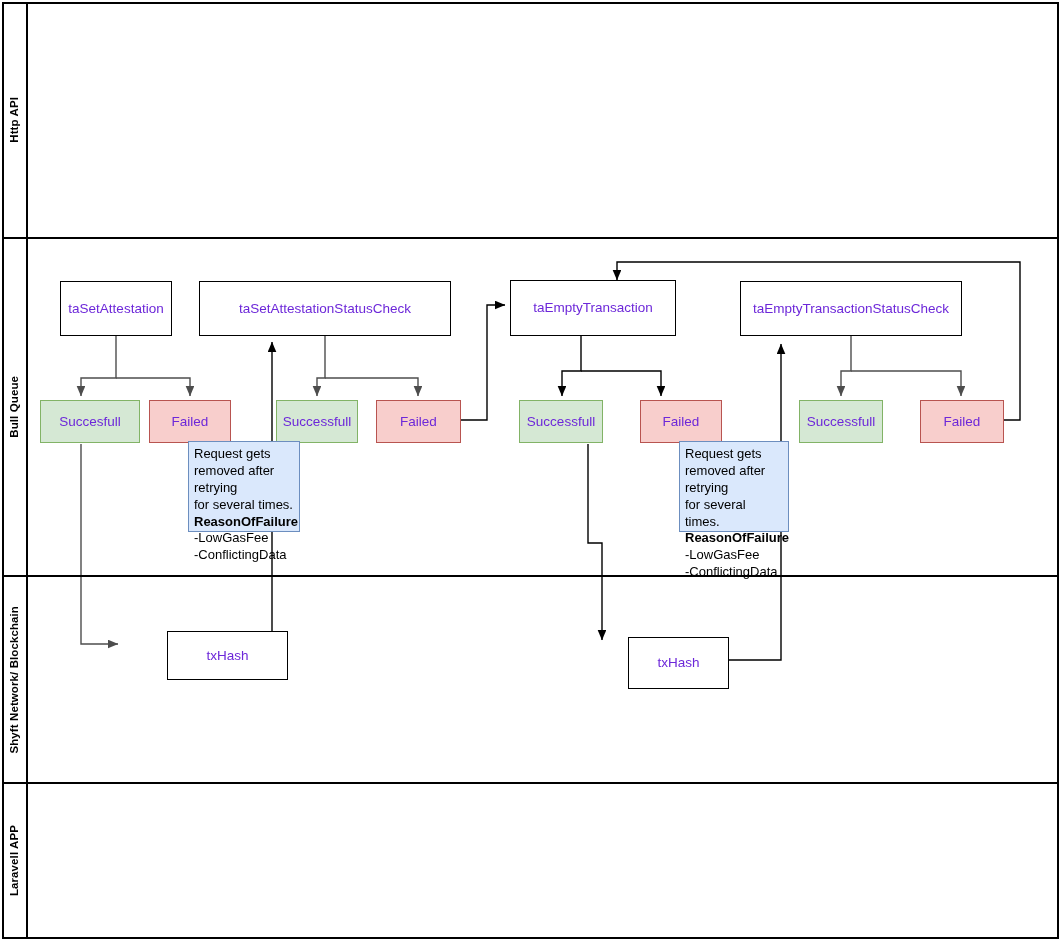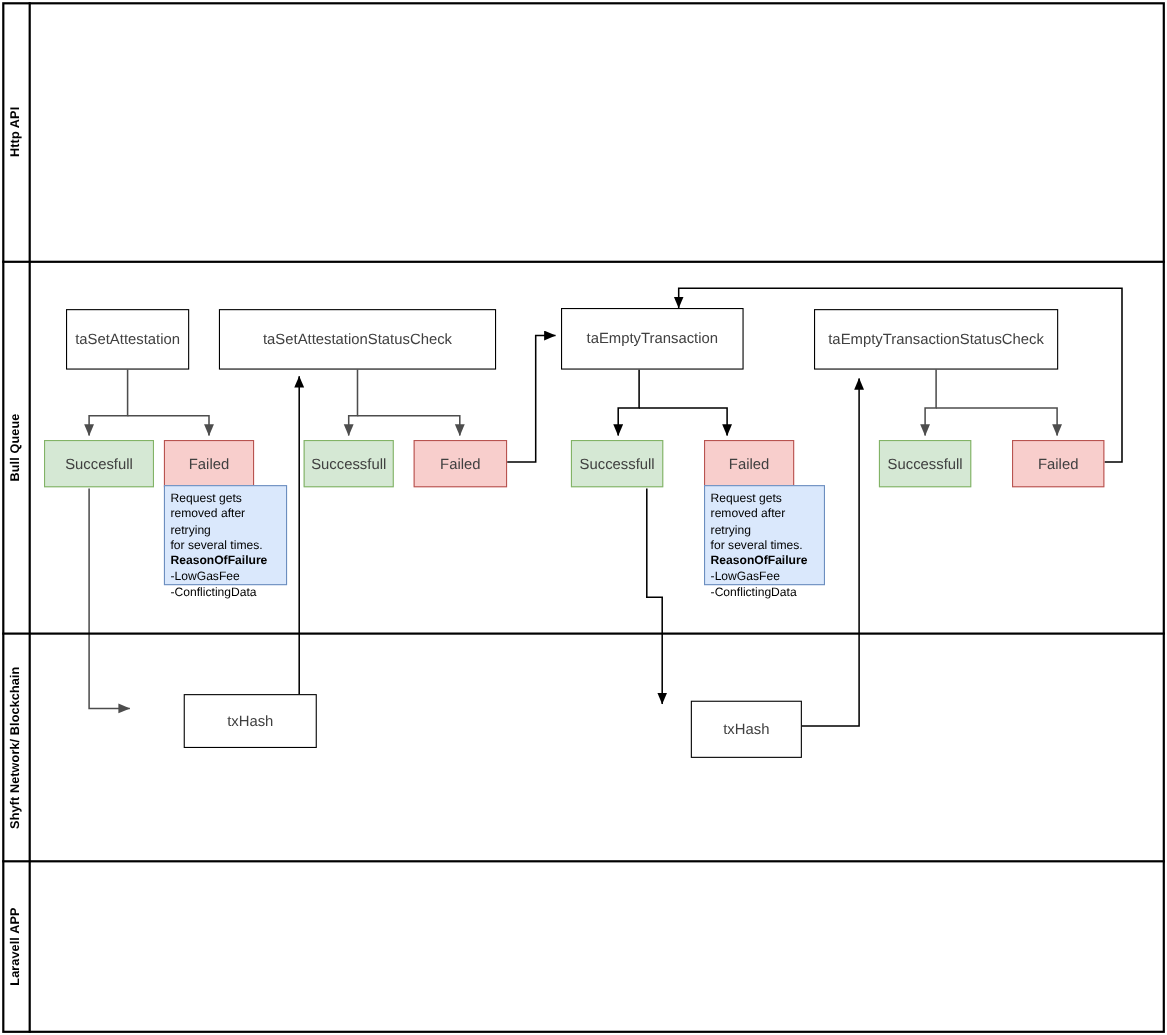"taSetAttestation" .node { color: #404040 -> #6d28d9 }
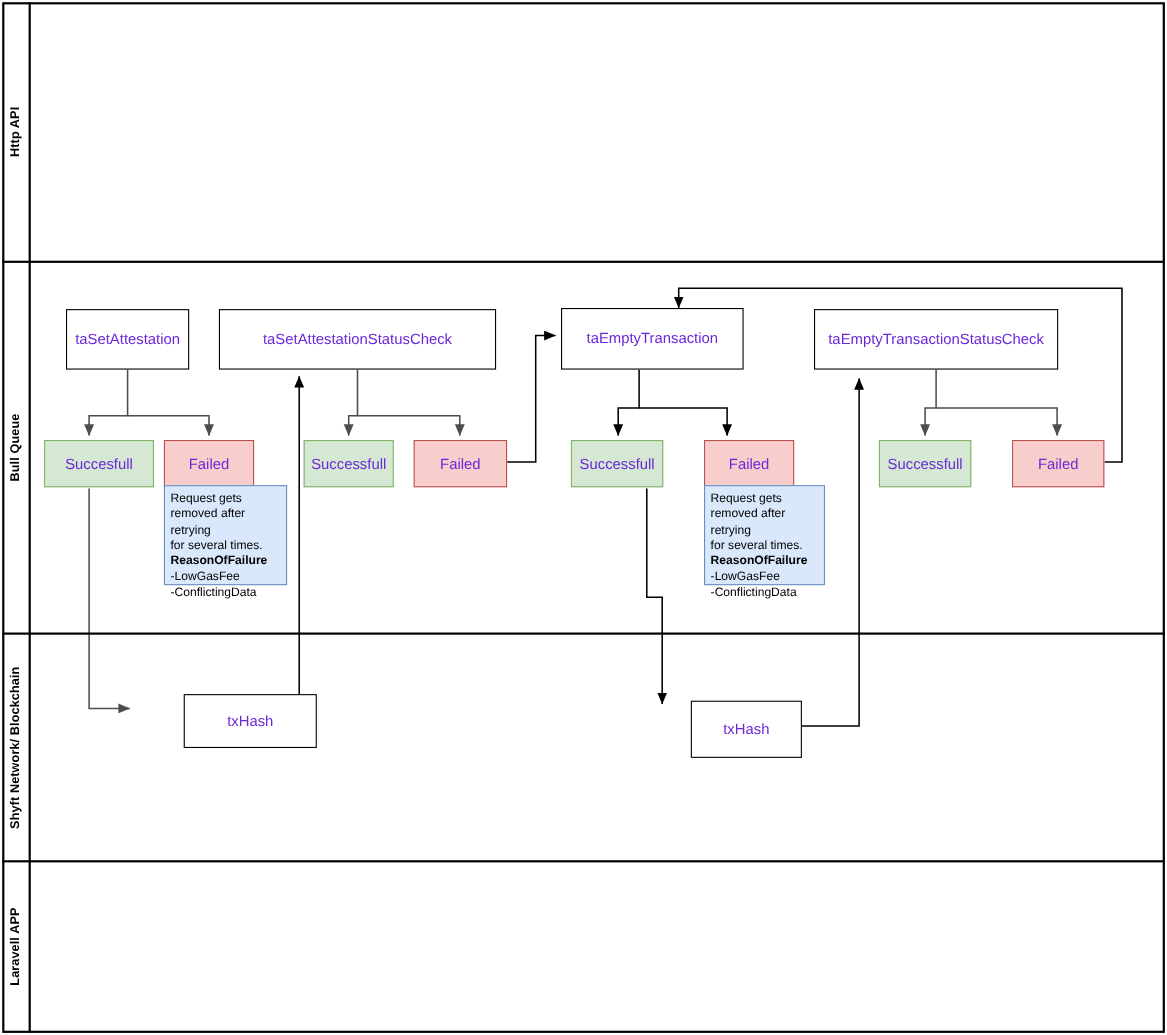"Request gets" .note { font-size: 11px -> 13px; margin-left: none -> 39px }
